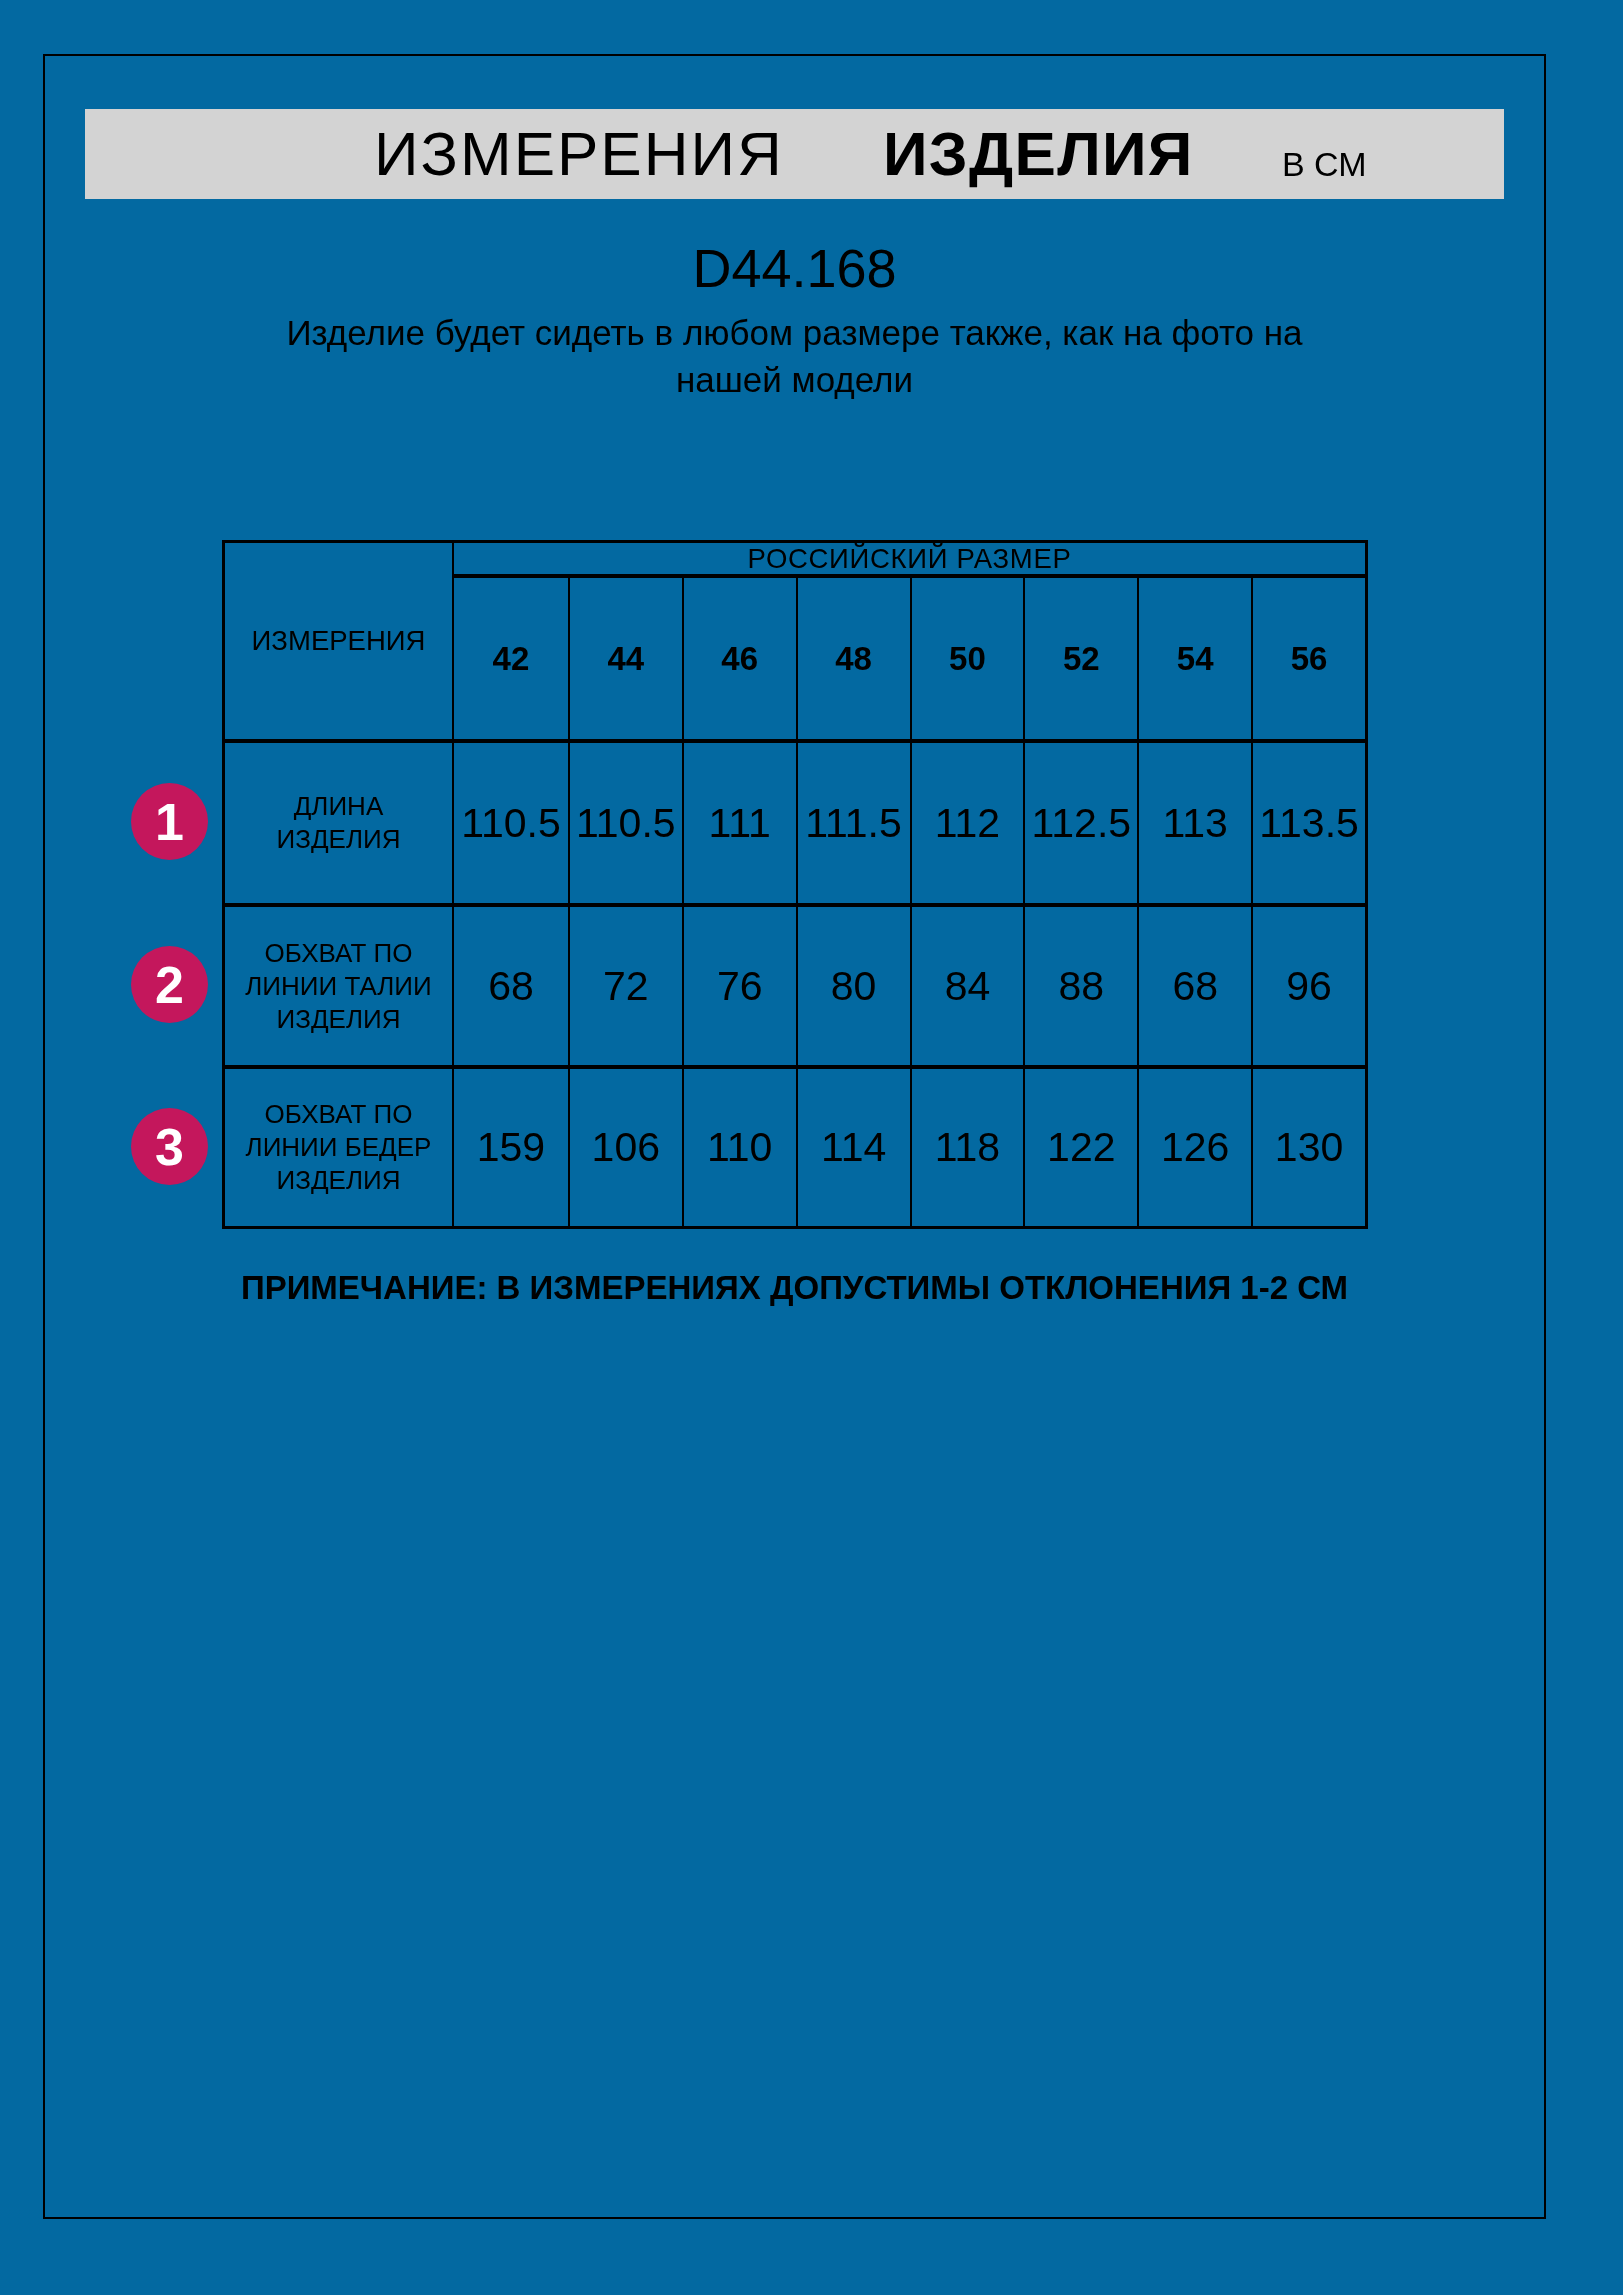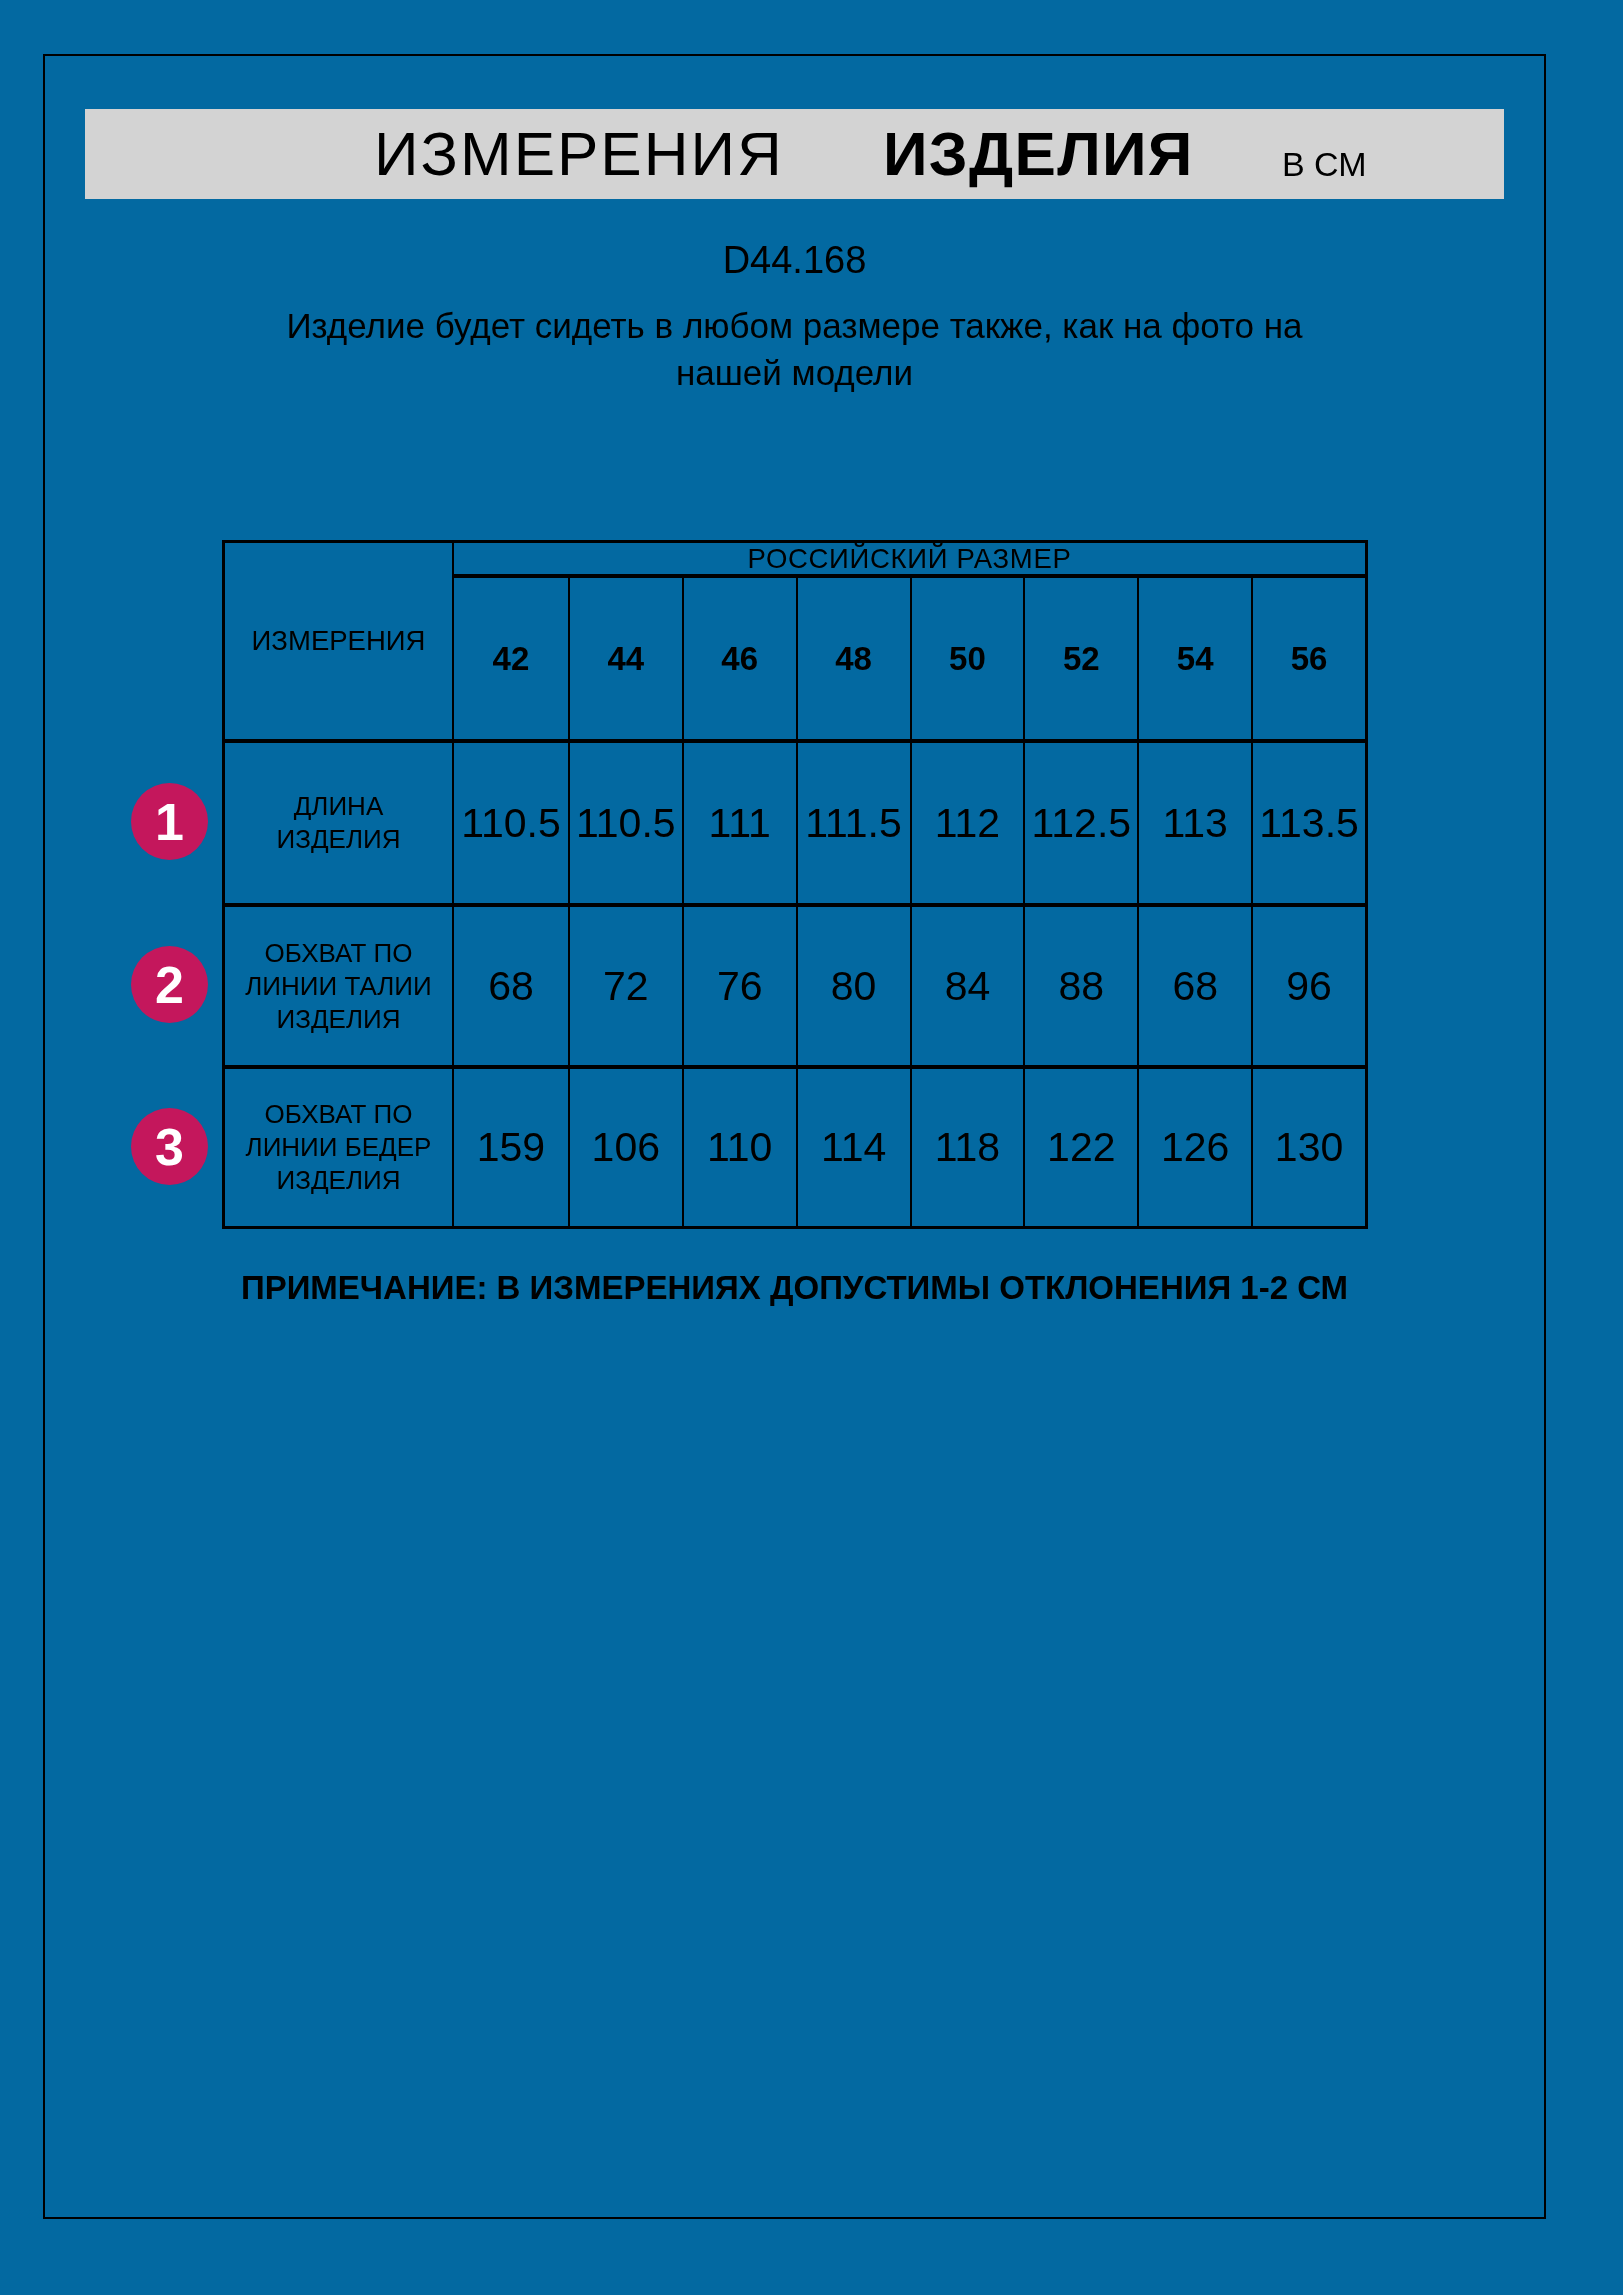"D44.168" .code { font-size: 38px -> 54px }
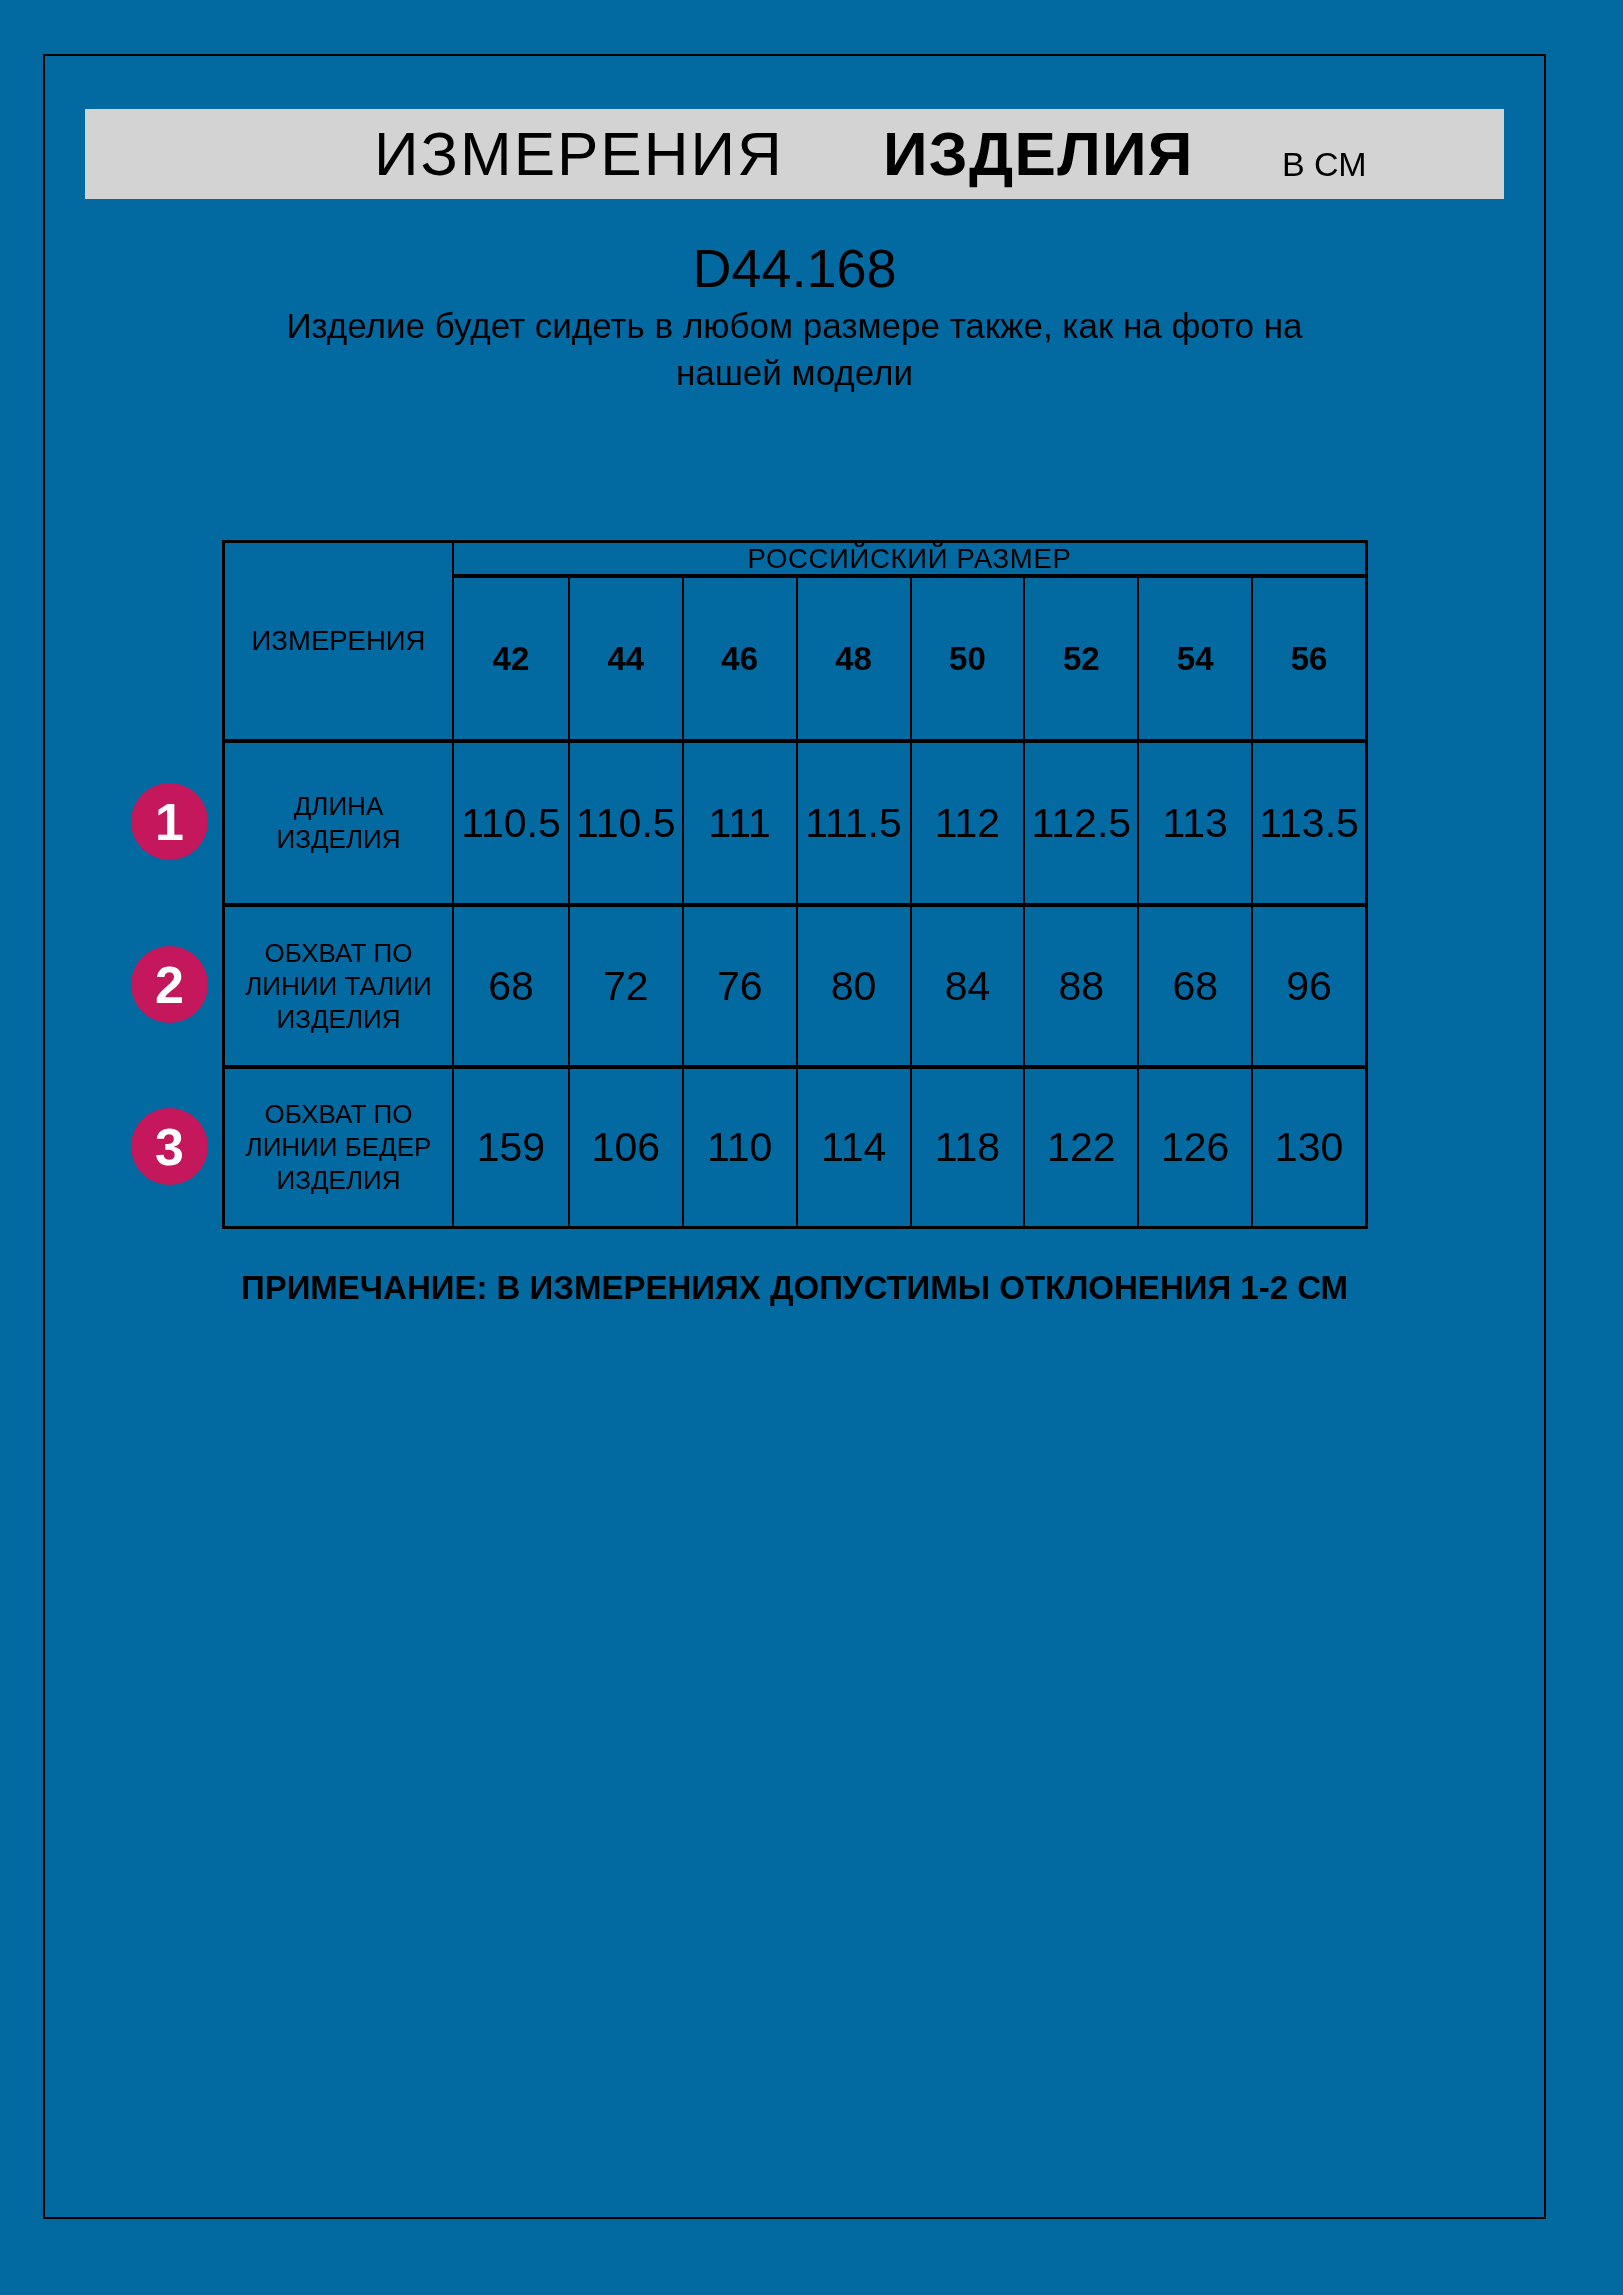"Изделие будет сидеть в любом" .desc { top: 302px -> 309px }
